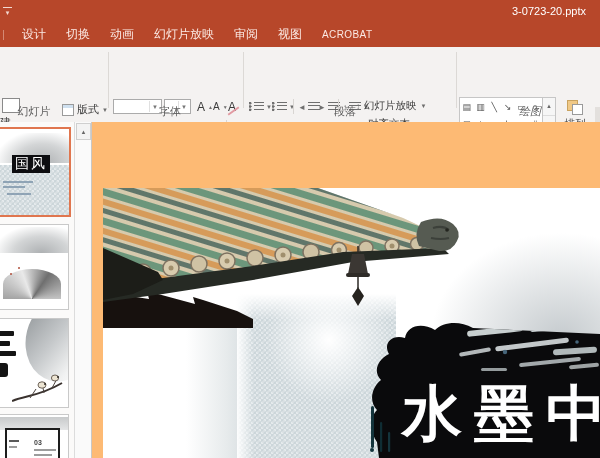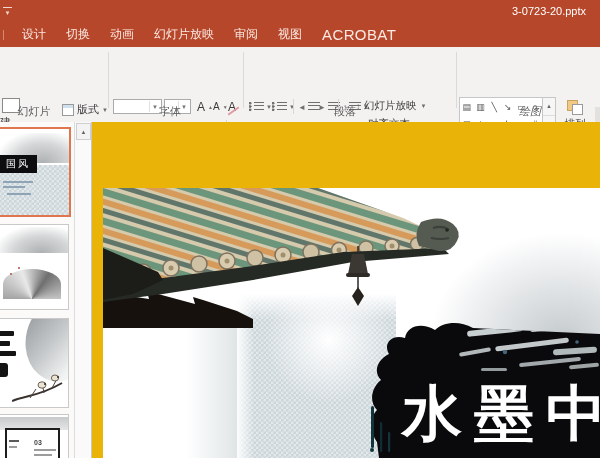"ACROBAT" .tab.latin { font-size: 15px -> 10px }
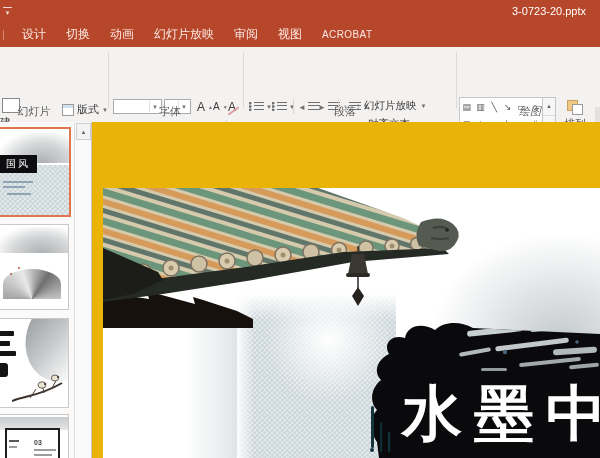"国风" .t1-badge { font-size: 10px -> 14px; left: 0 -> 13px }
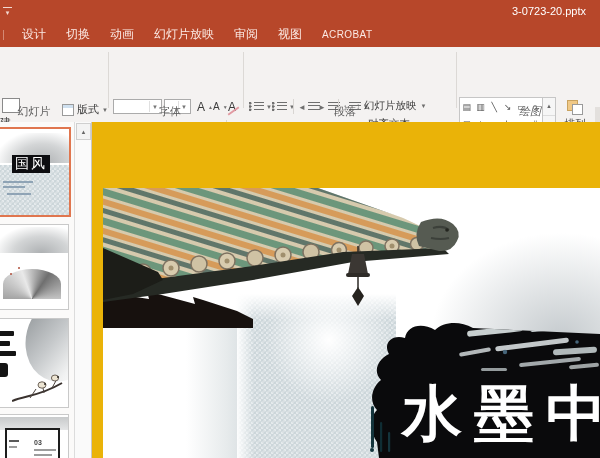"水墨中" .main { background: #eab308 -> #fdba74 }
